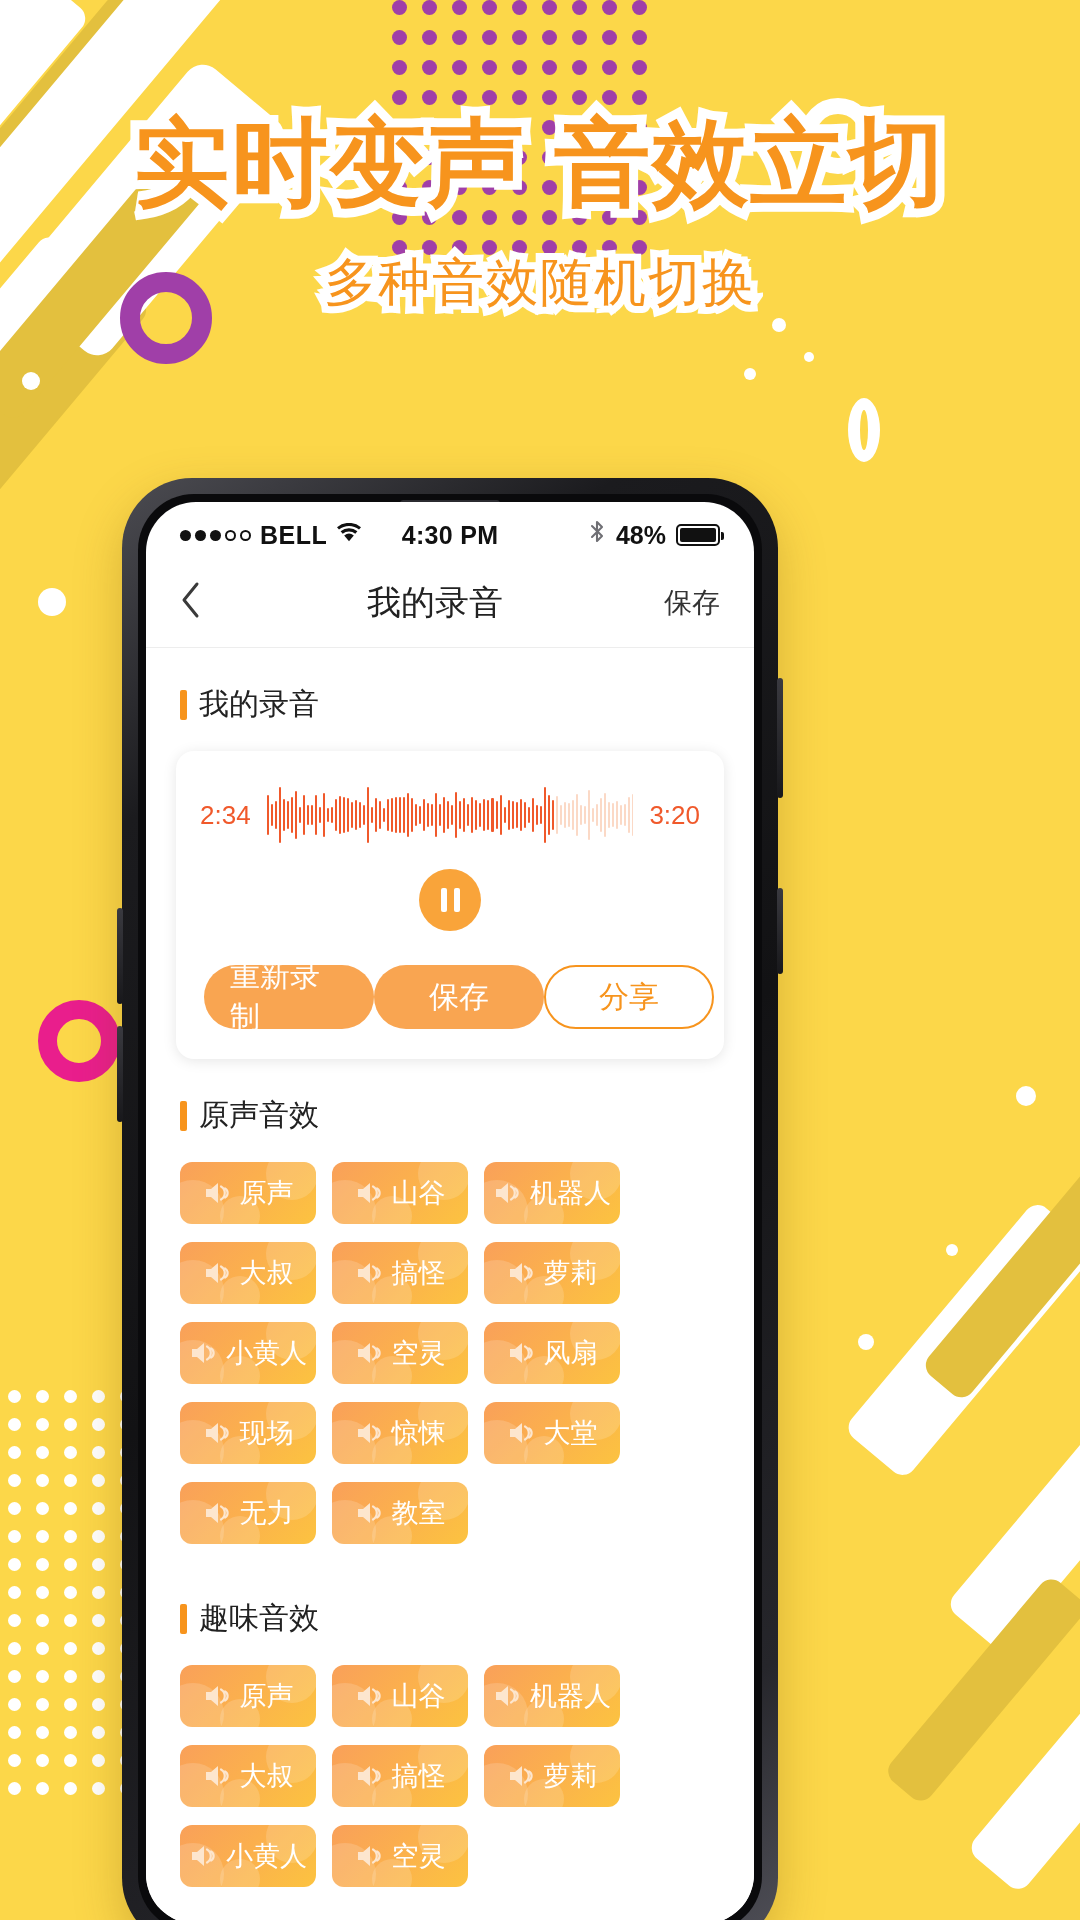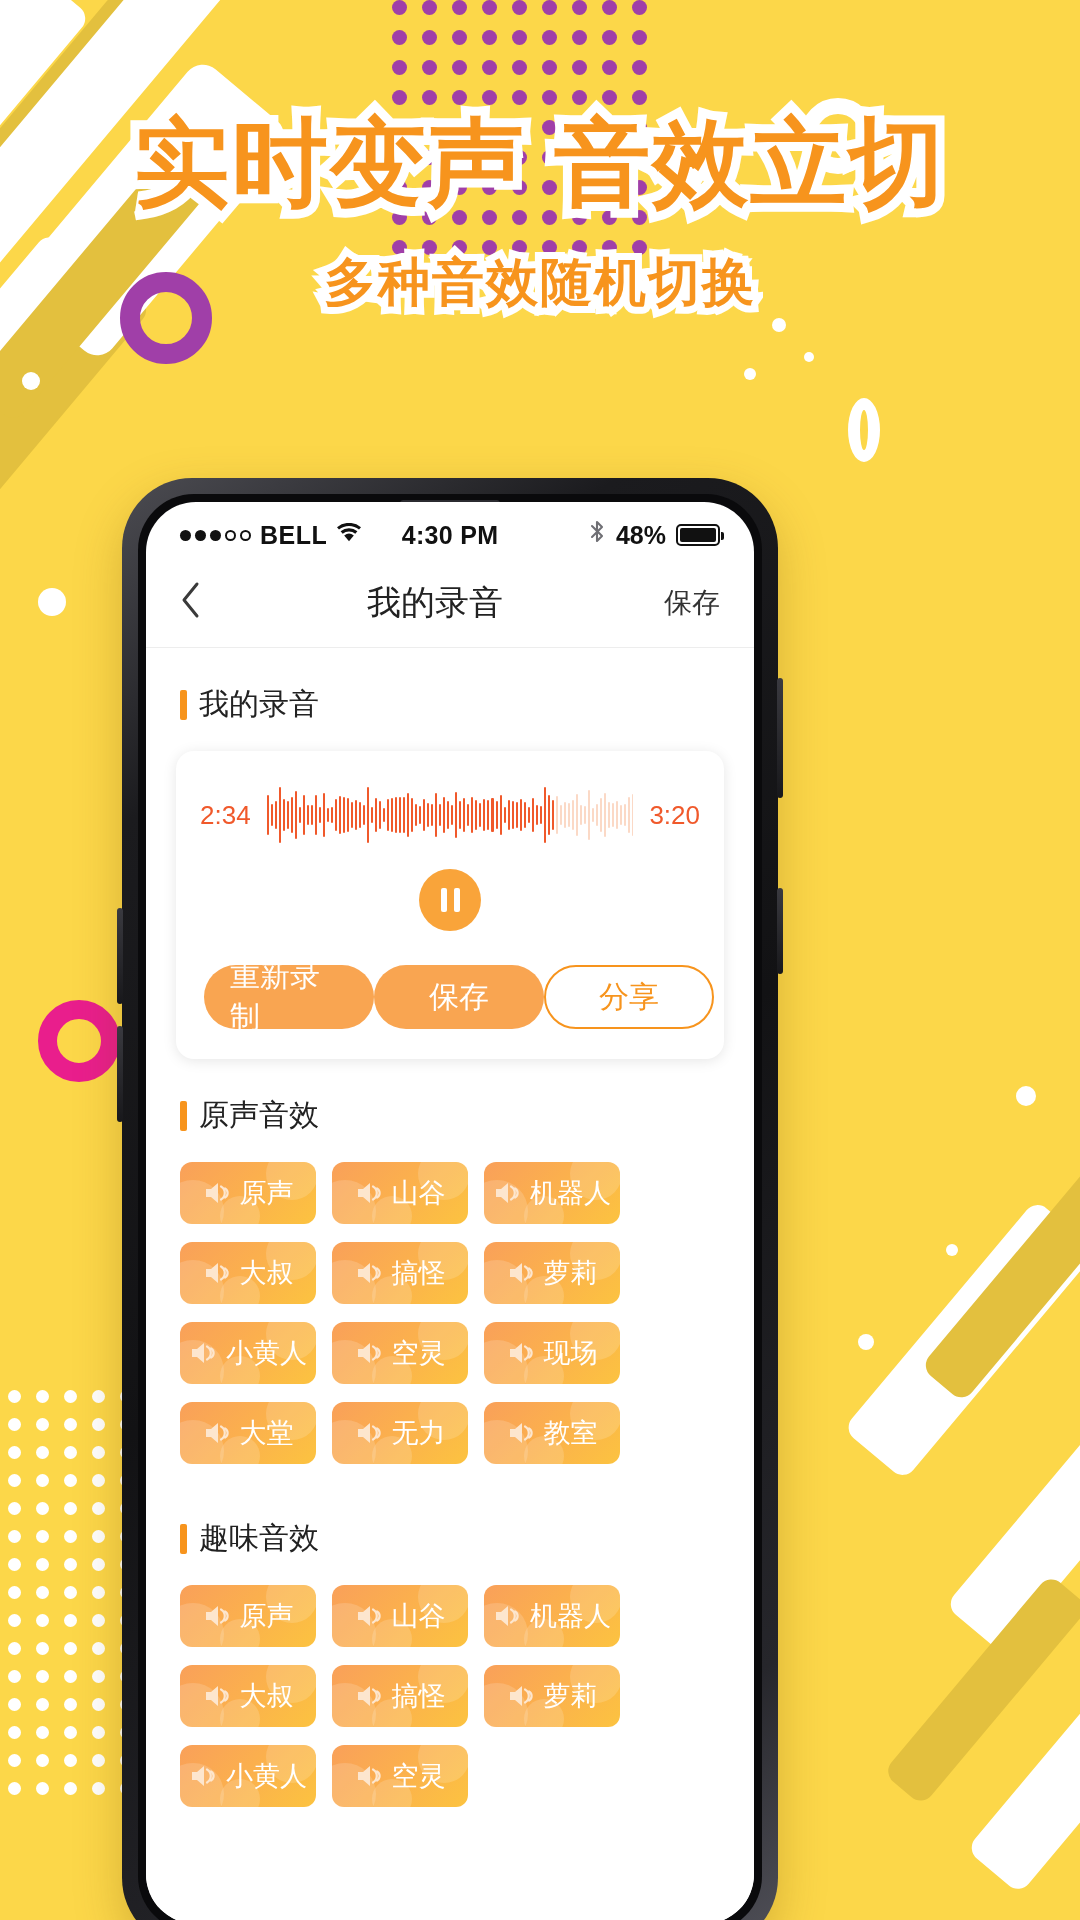"多种音效随机切换" #subheadline { font-weight: bold -> normal }
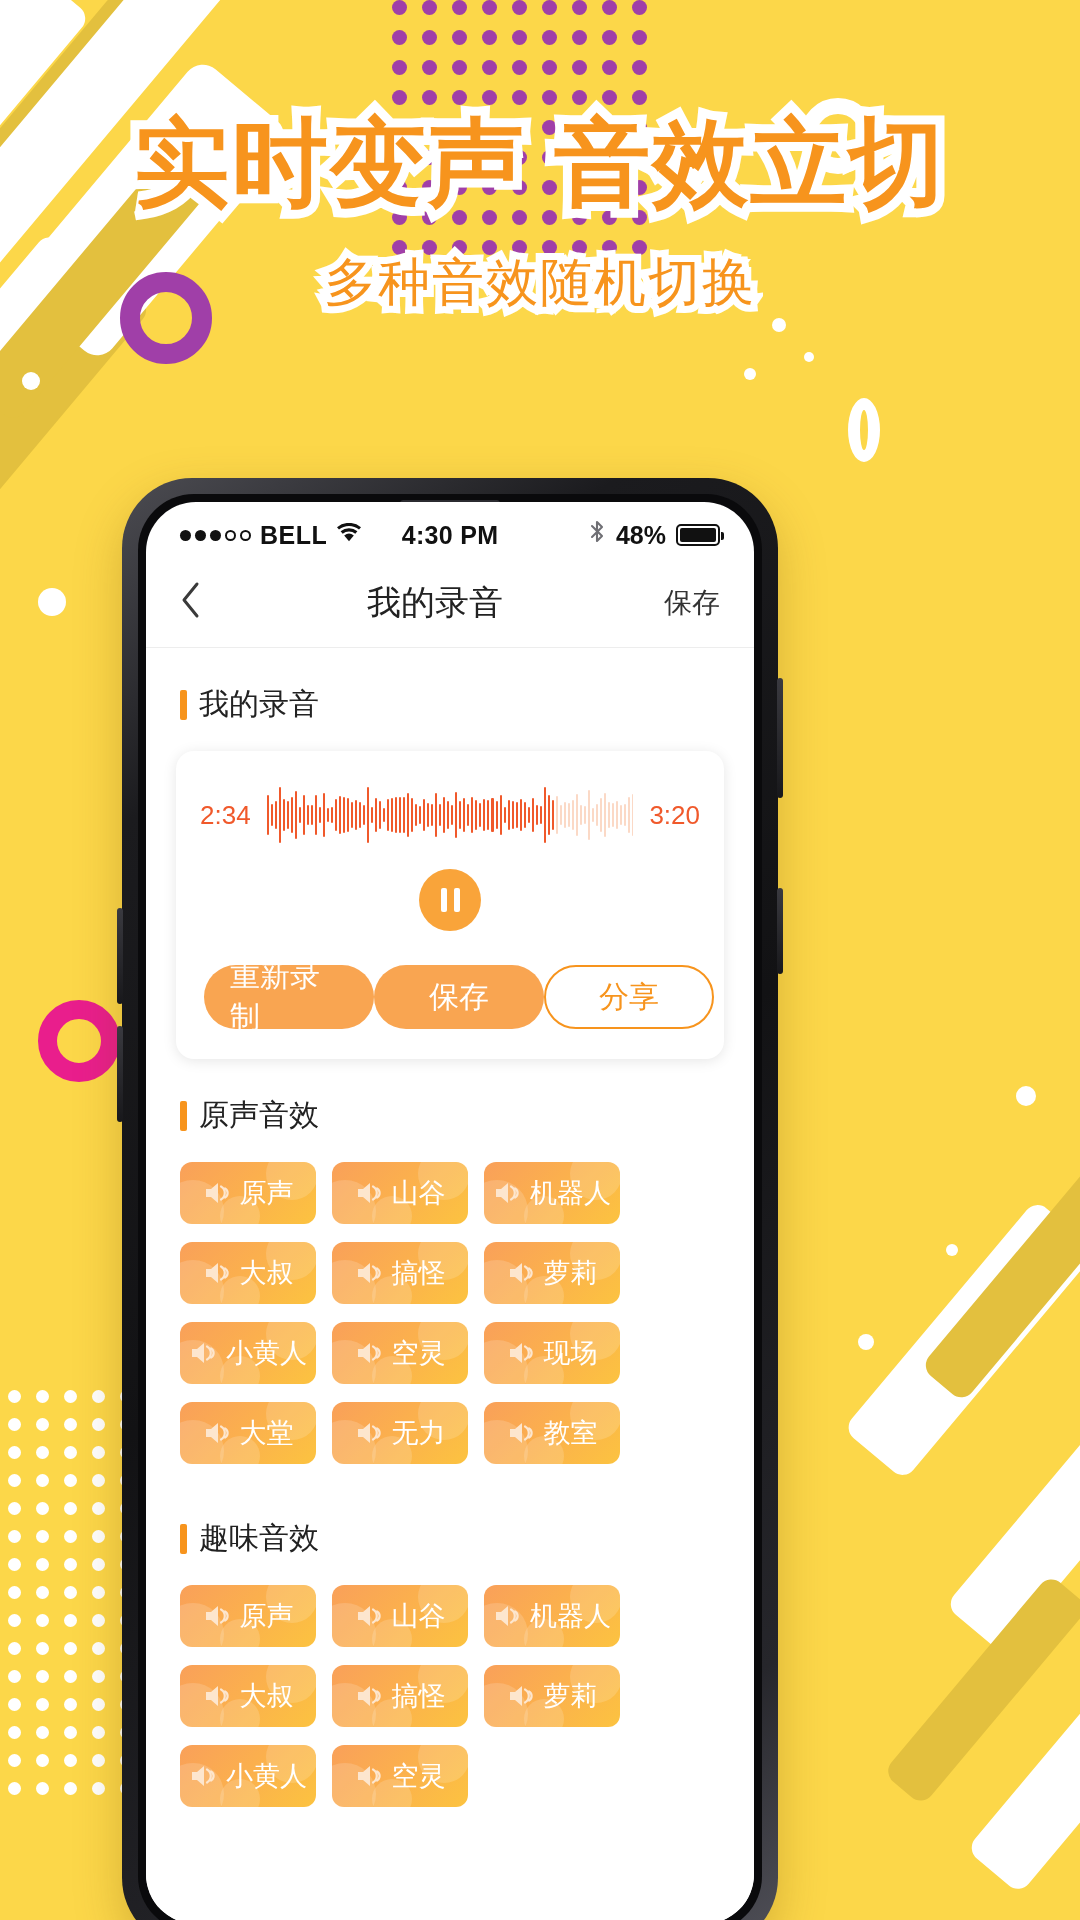"风扇" div.chip { html: none -> <div> <span></span> <span></span> <span></span> <svg> <path></path> <path></path> <path></path> </svg> <span>风扇</span> </div> }
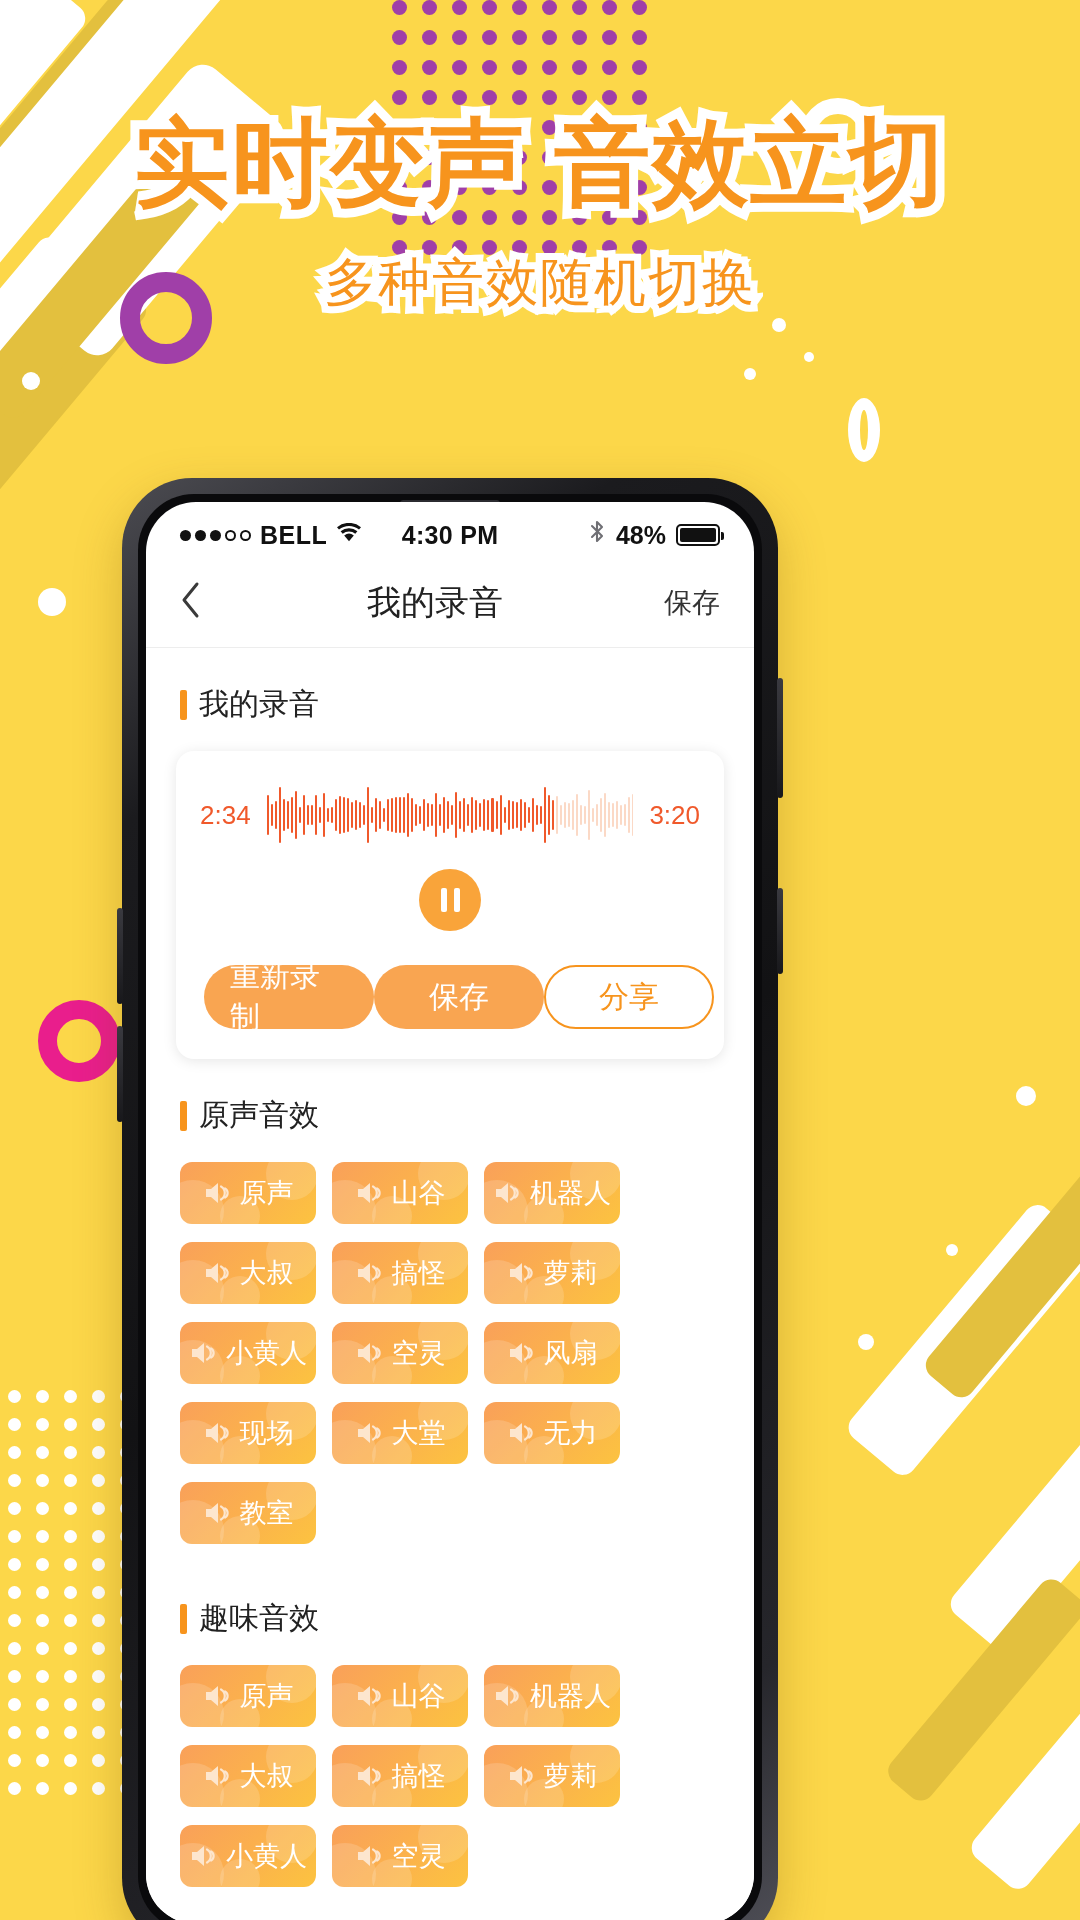"惊悚" div.chip { html: none -> <div> <span></span> <span></span> <span></span> <svg> <path></path> <path></path> <path></path> </svg> <span>惊悚</span> </div> }
